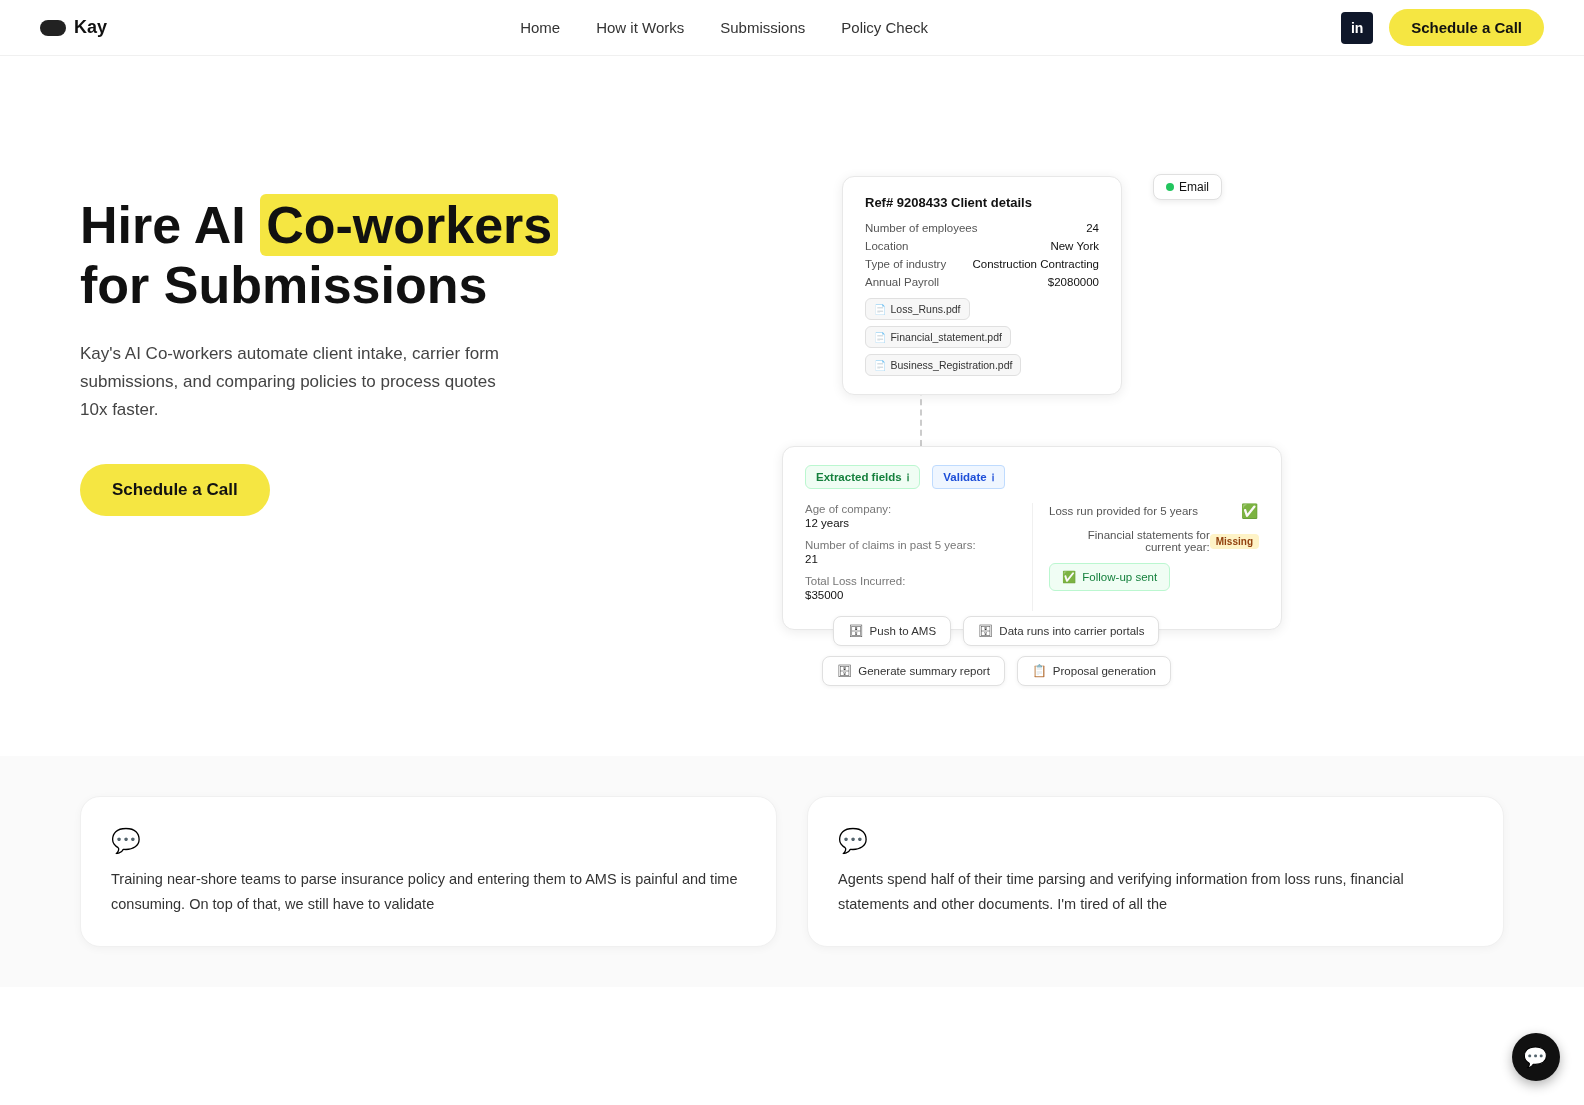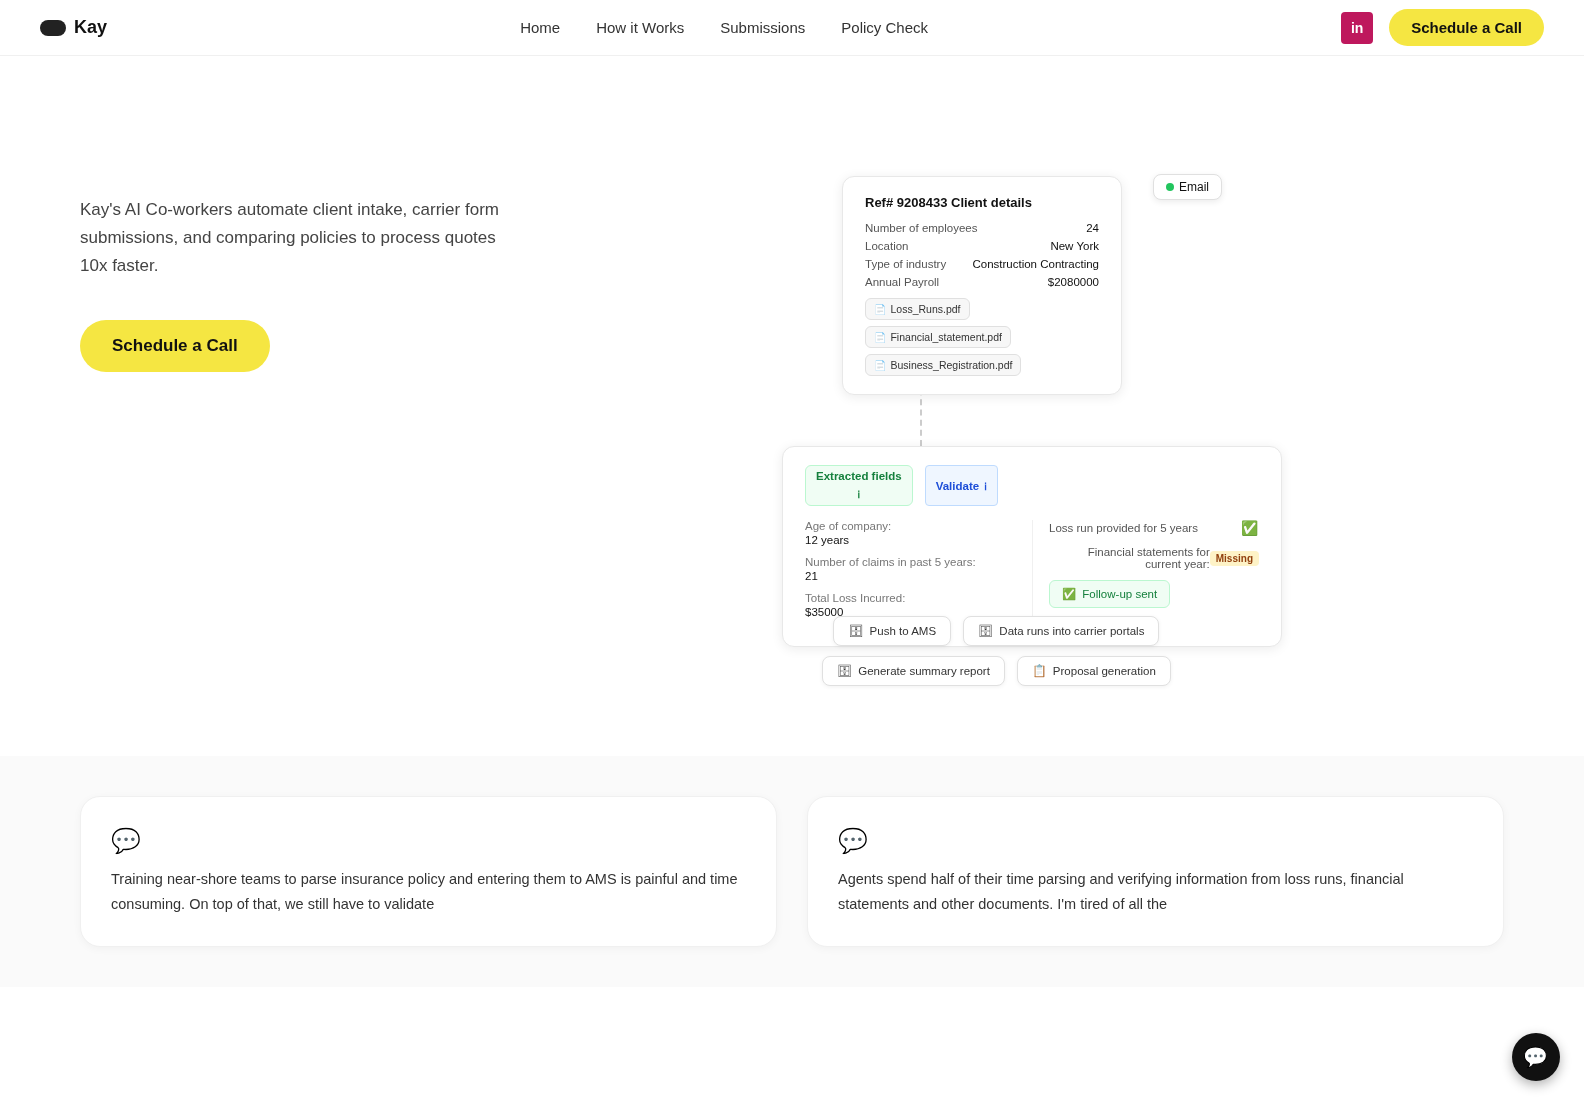"in" .linkedin-icon { background: #be185d -> #0f172a }
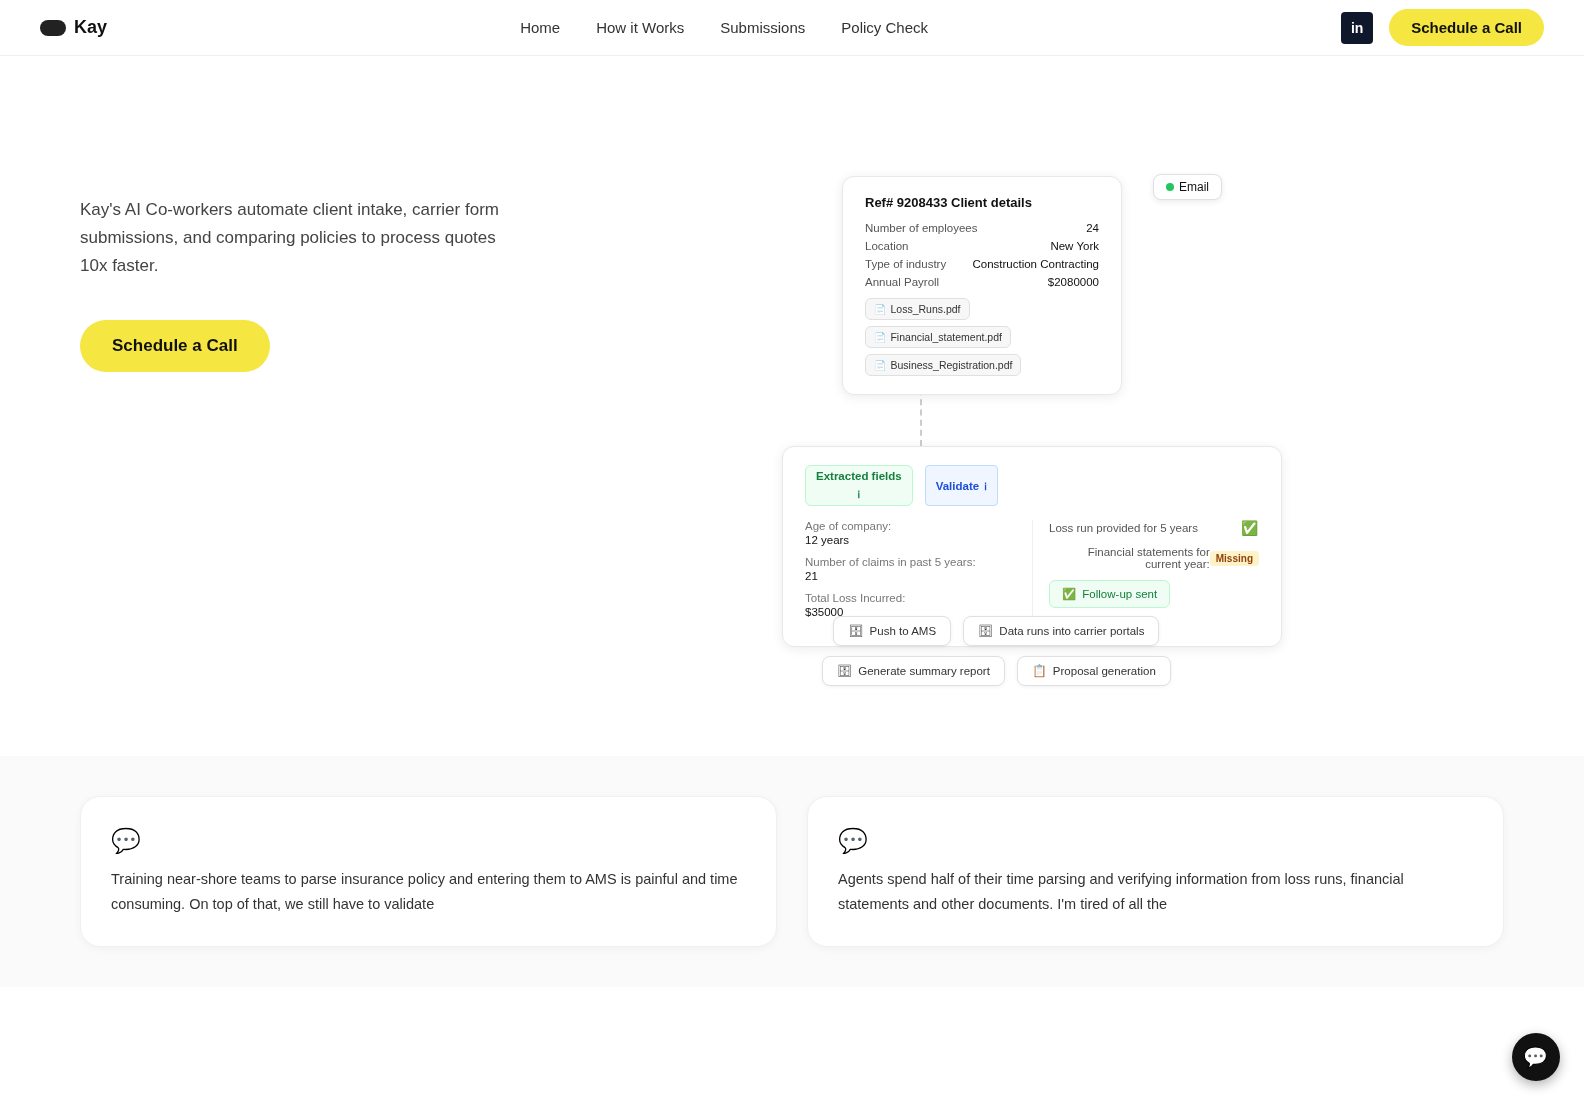"Hire AI Co-workers" h1.hero-title { html: none -> <h1> <span>Hire AI </span><span>Co-workers</span><br><span>for Submissions</span> </h1> }
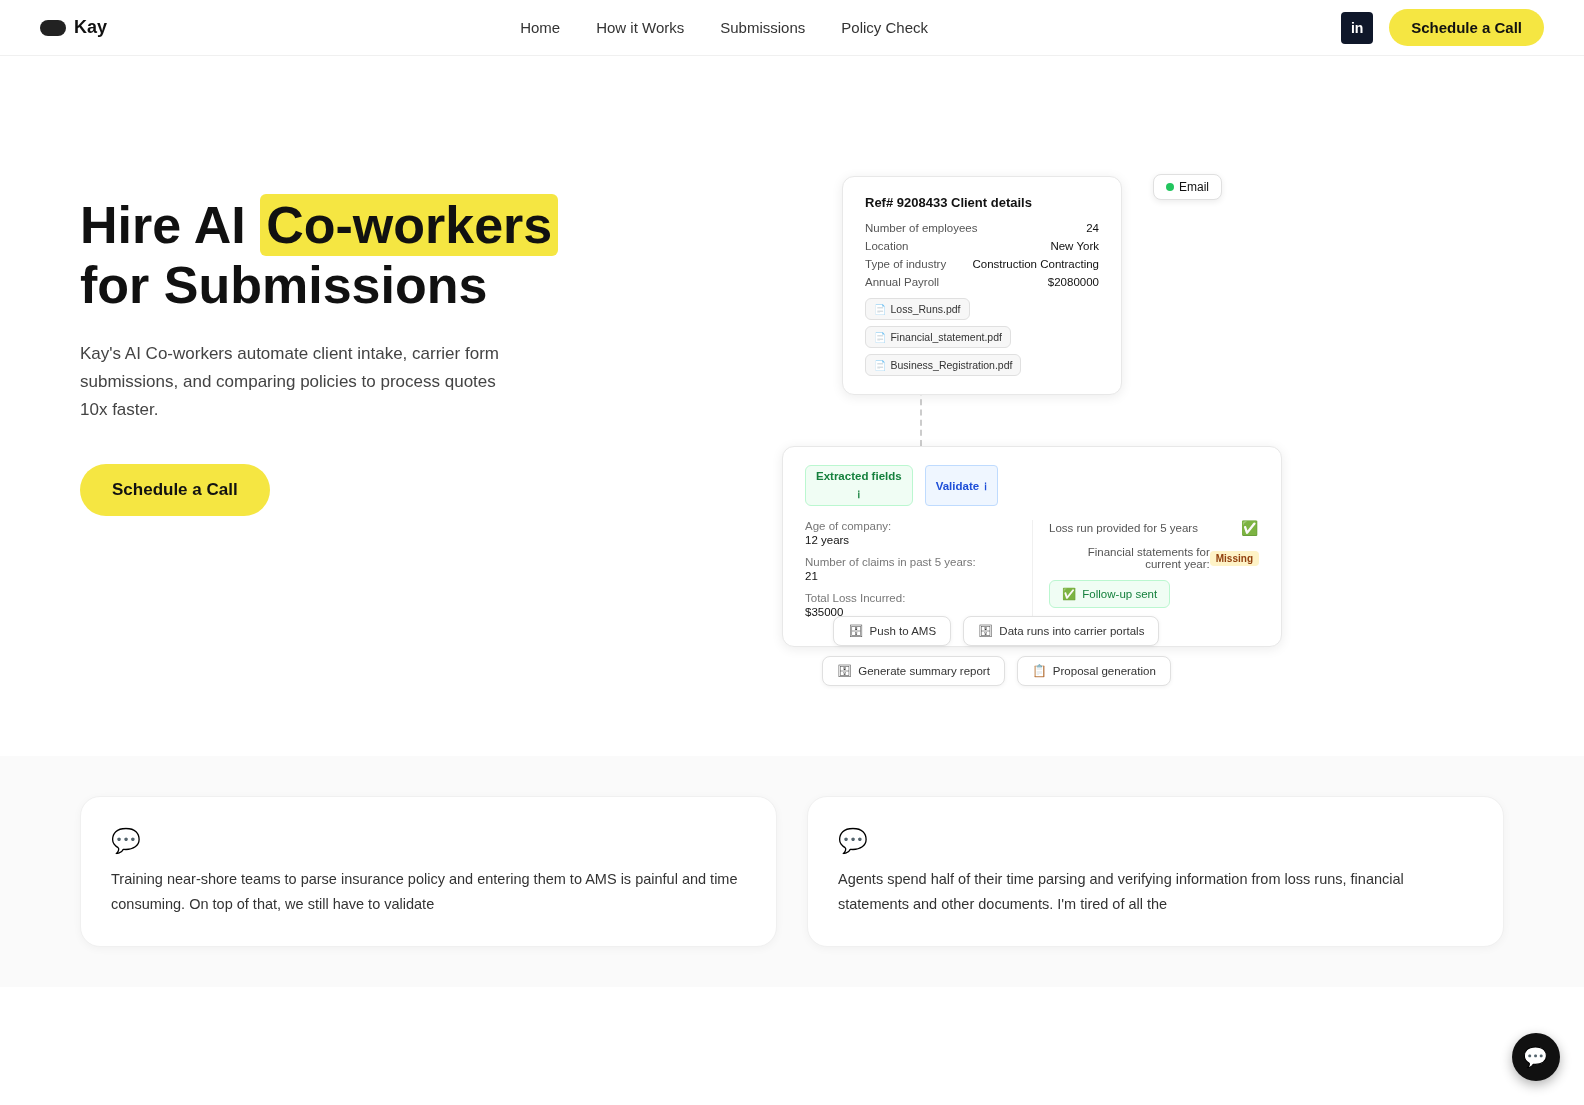"Extracted fields" .tag-extracted { flex-direction: column -> none }
